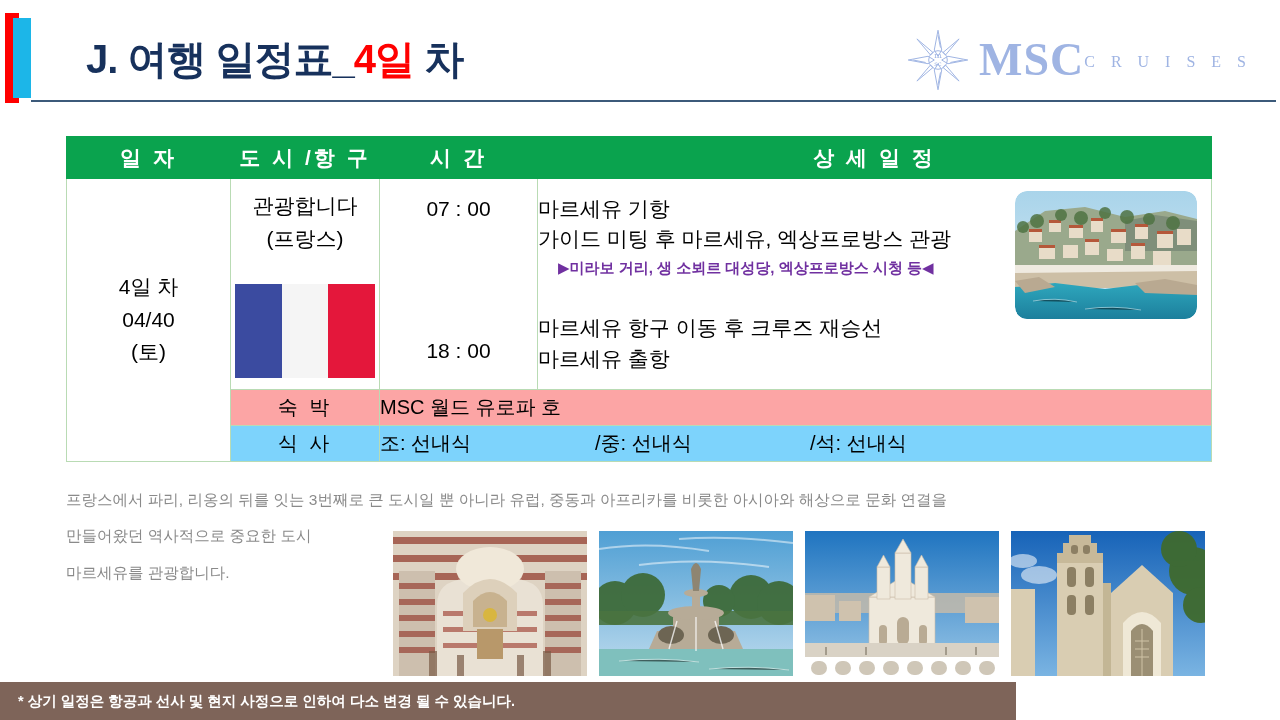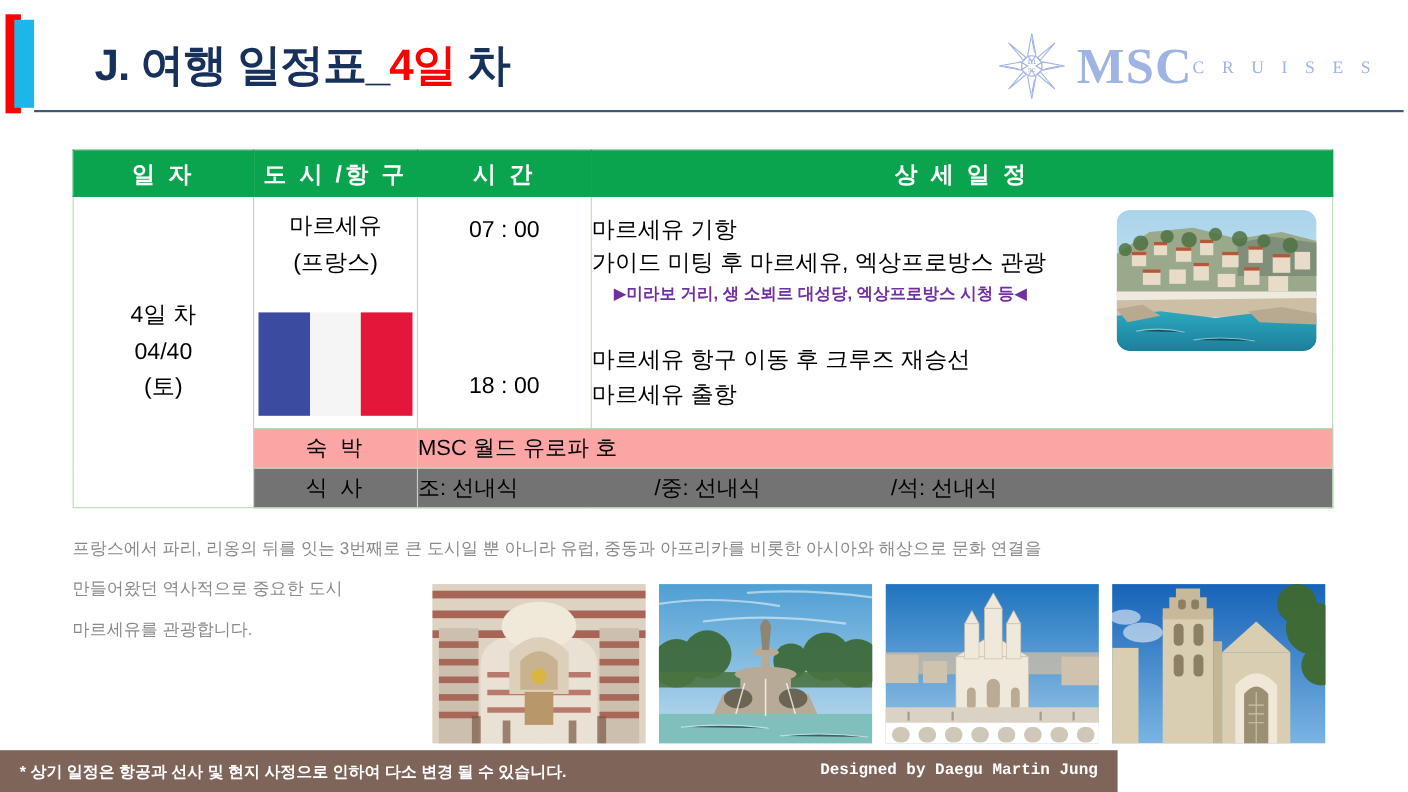"마르세유" div { text: 마르세유 -> 관광합니다 }
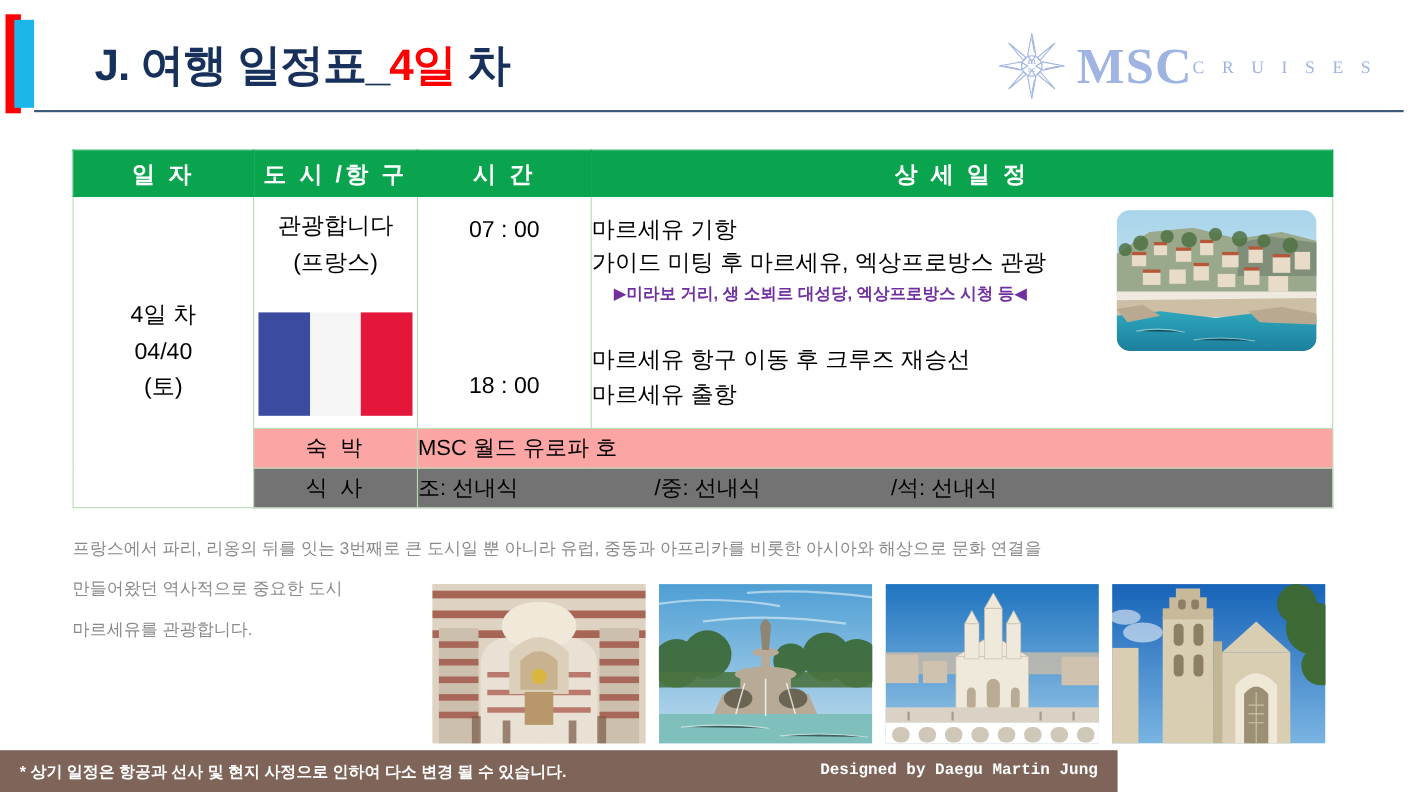"식 사" .row-green { background: #737373 -> #7dd3fc }
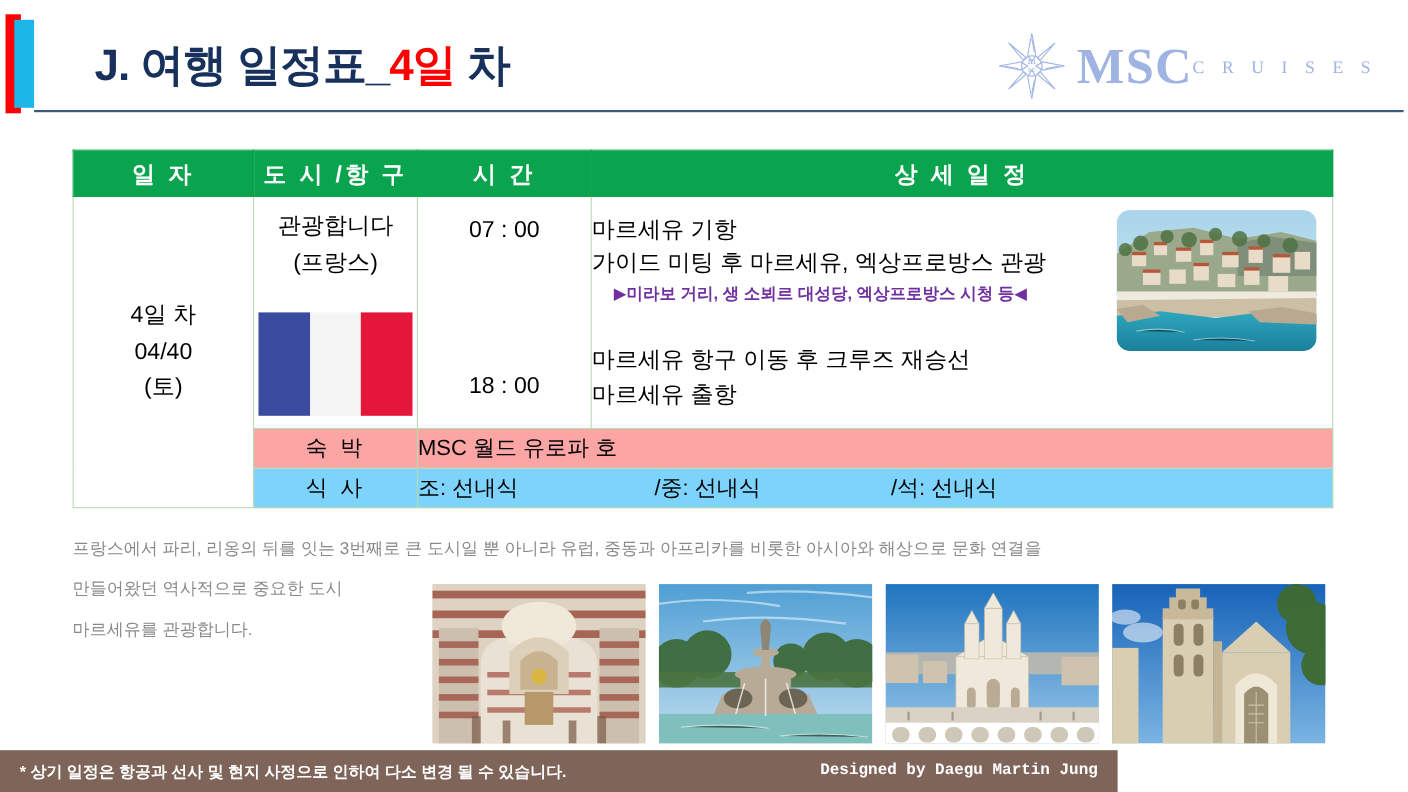"Designed by Daegu Martin Jung" span.footer-right { html: <span>Designed by Daegu Martin Jung</span> -> none }
